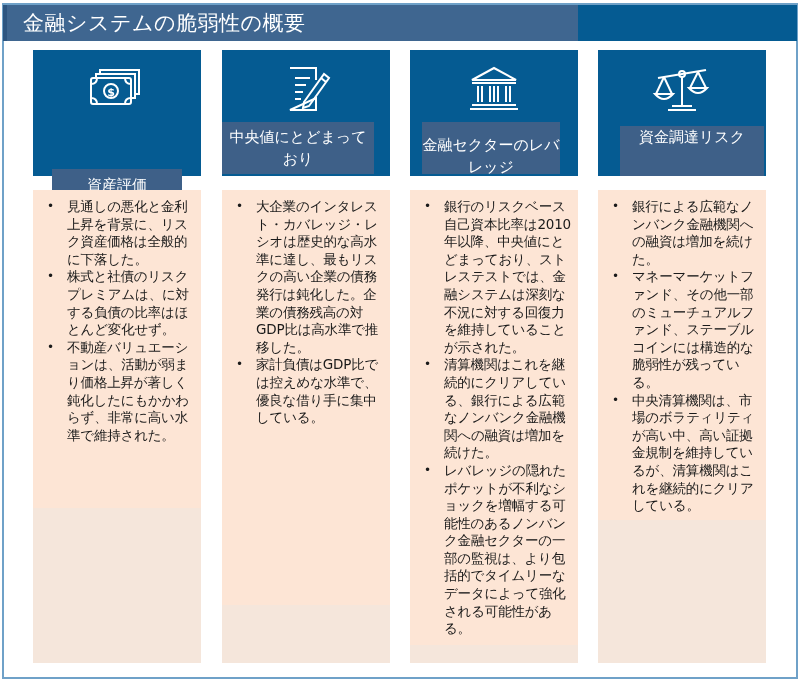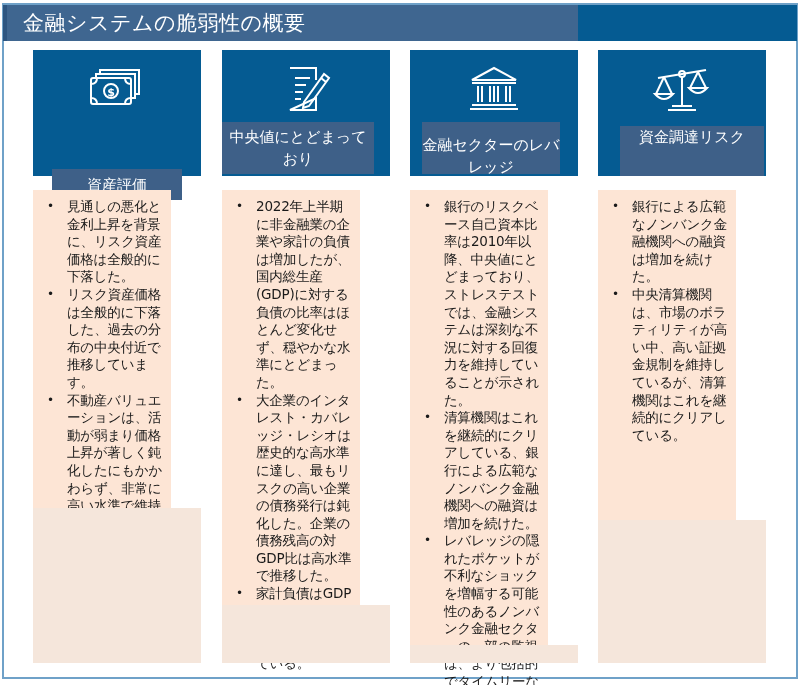"見通しの悪化と金利上昇を背景に、リスク資産価格は全般的に下落した。" .panel { width: 138px -> 168px }
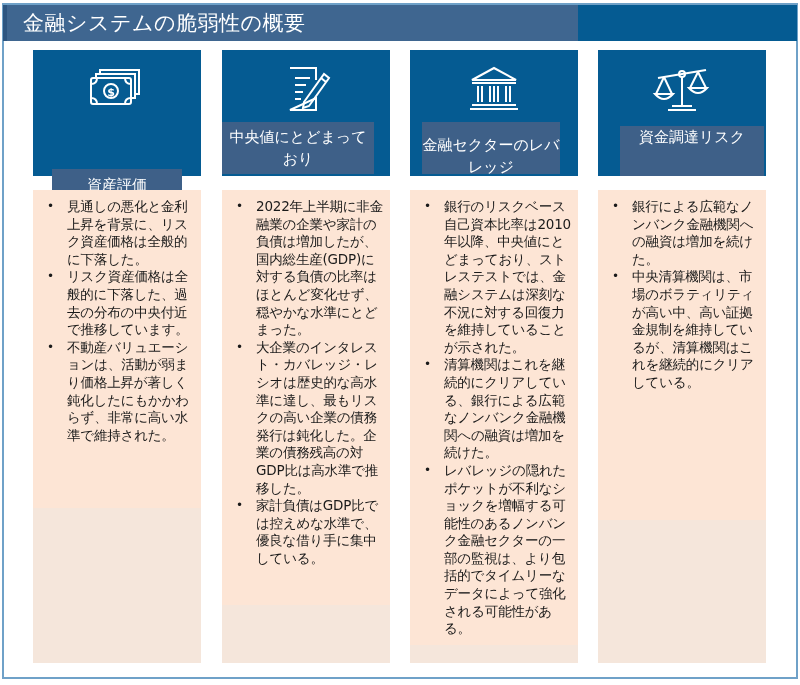"2022年上半期に非金融業の企業や家計の負債は増加したが、国内総生産(GDP)に" li { html: <li>2022年上半期に非金融業の企業や家計の負債は増加したが、国内総生産(GDP)に対する負債の比率はほとんど変化せず、穏やかな水準にとどまった。</li> -> none }
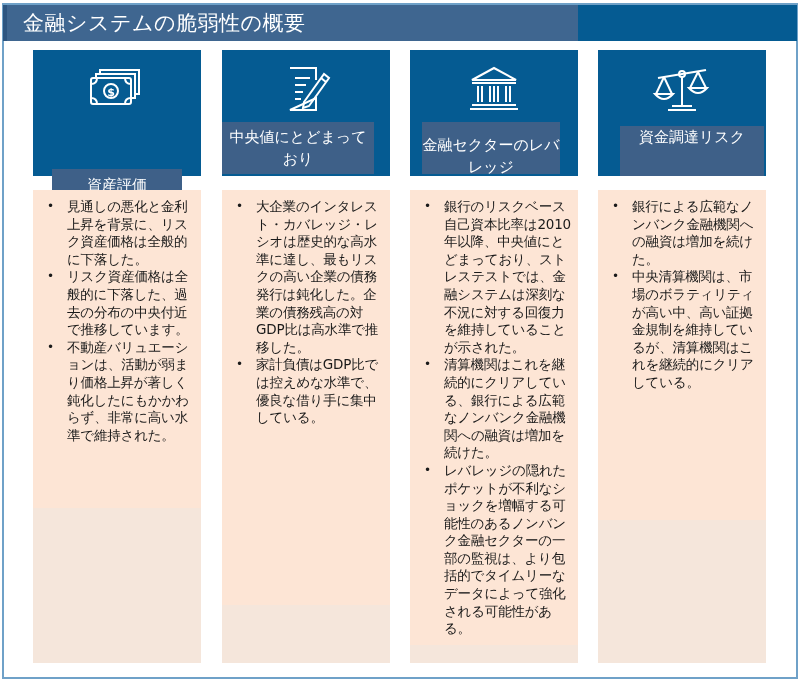"リスク資産価格は全般的に下落した、過去の分布の中央付近で推移しています。" li { text: リスク資産価格は全般的に下落した、過去の分布の中央付近で推移しています -> 株式と社債のリスクプレミアムは、に対する負債の比率はほとんど変化せず }
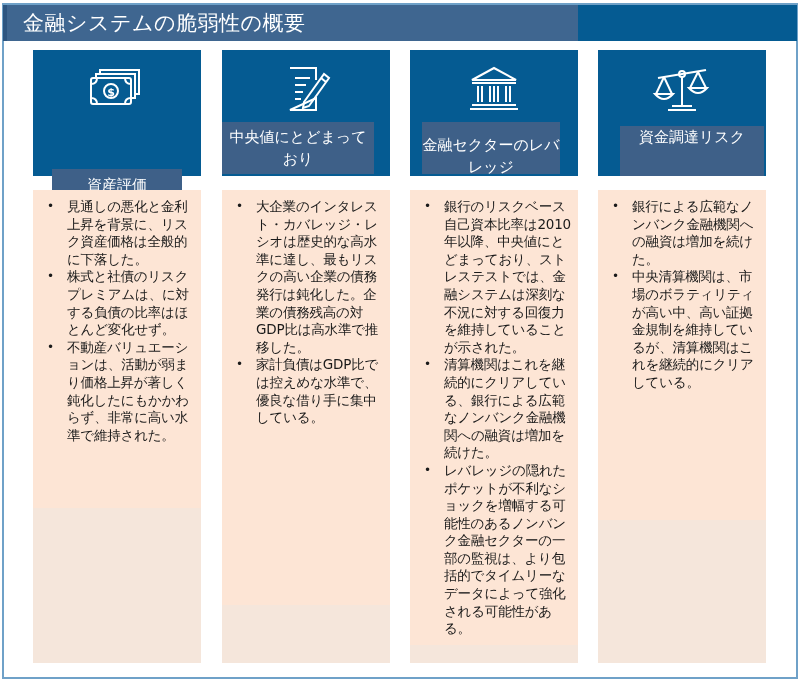"マネーマーケットファンド、その他一部のミューチュアルファンド、ステーブルコインに" li { html: none -> <li>マネーマーケットファンド、その他一部のミューチュアルファンド、ステーブルコインには構造的な脆弱性が残っている。</li> }
